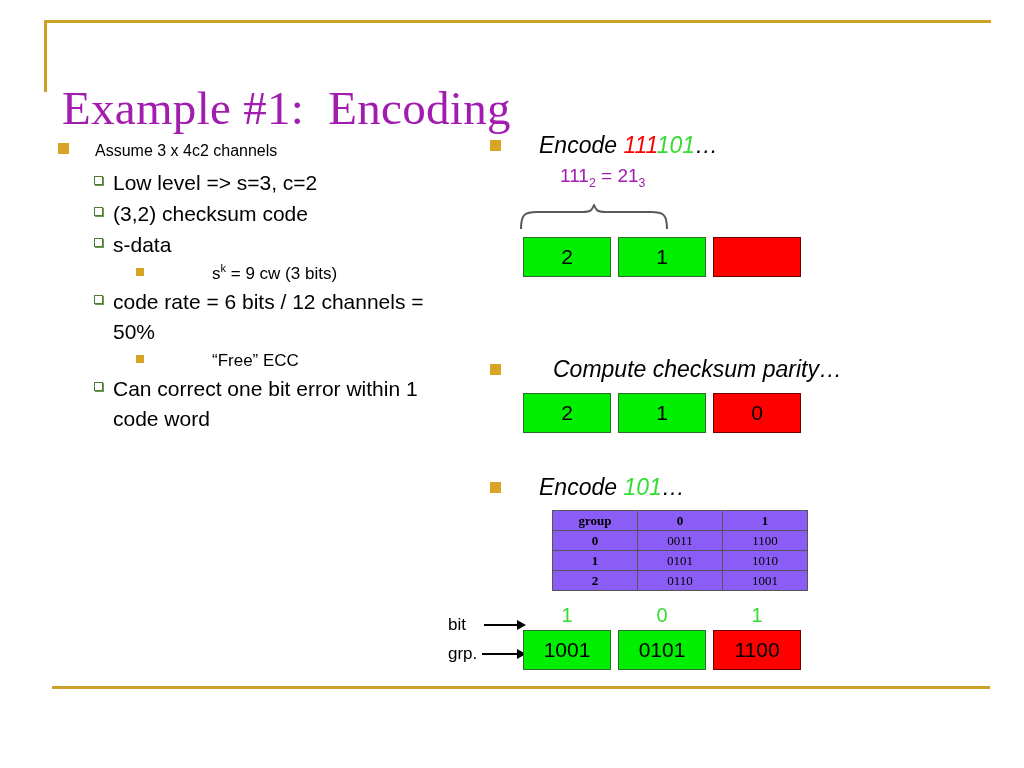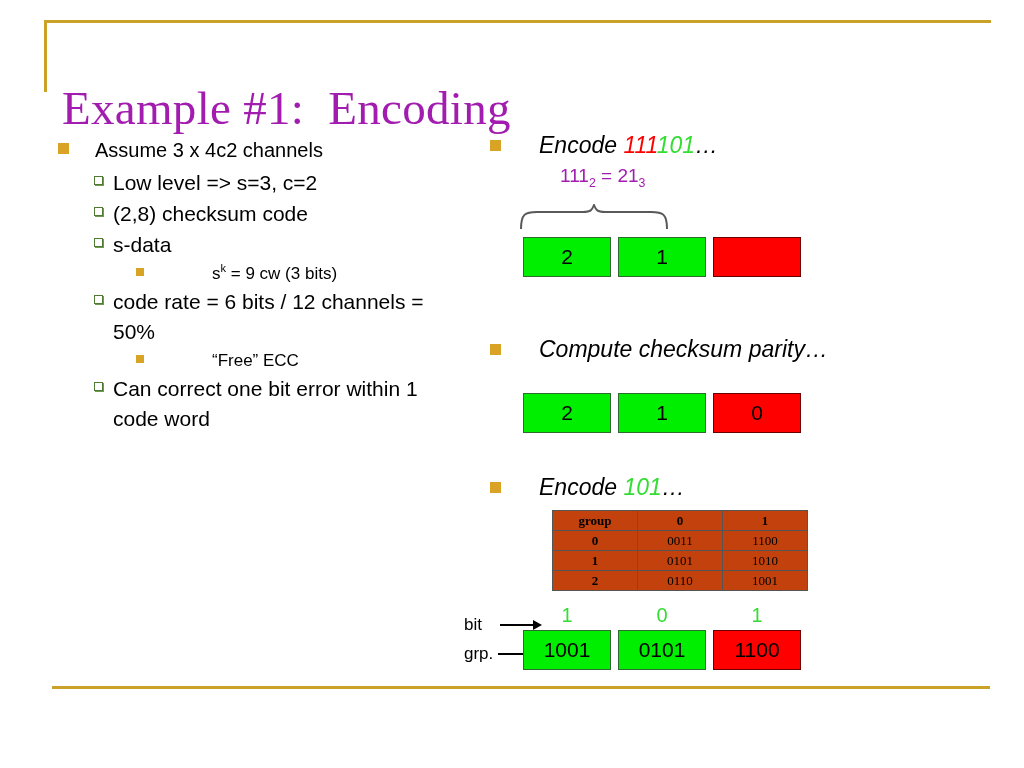"Assume 3 x 4c2 channels" .lvl1 .btext { font-size: 20px -> 16px }
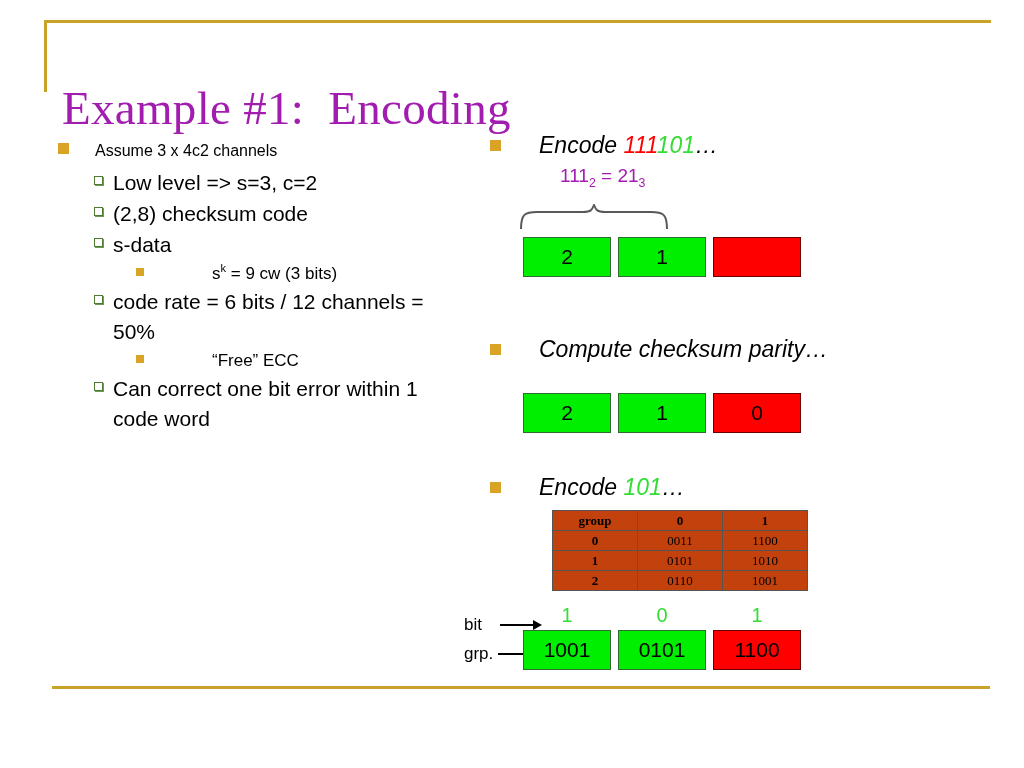"(2,8) checksum code" span.btext { text: 2,8 -> 3,2 }
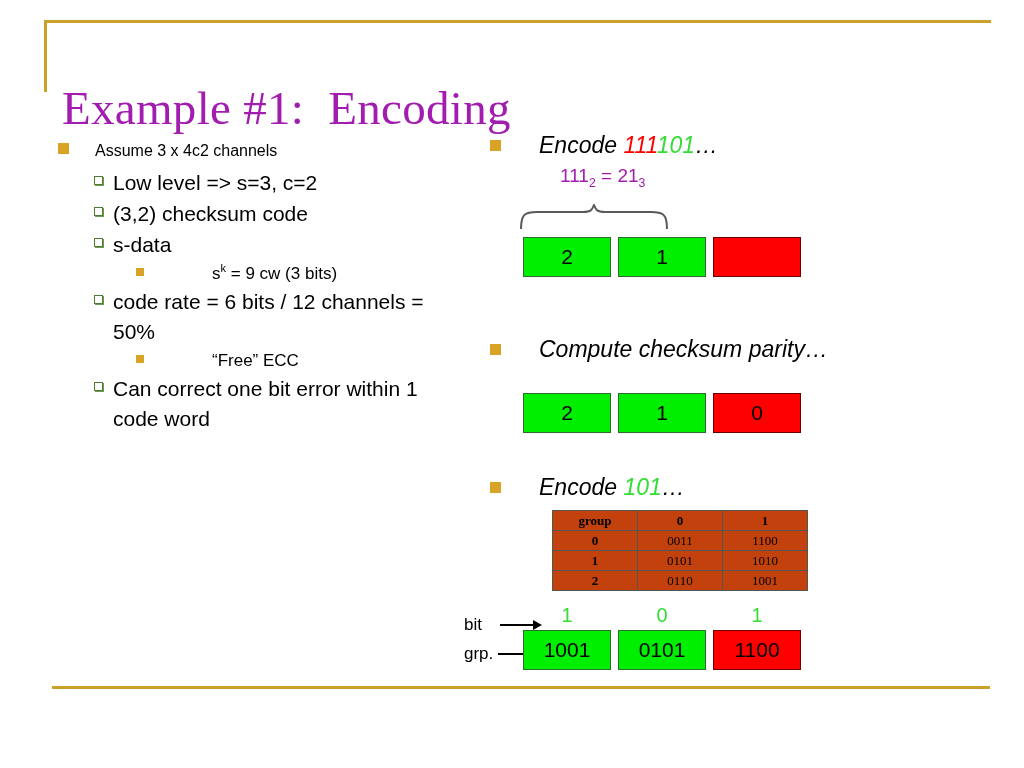"Compute checksum parity…" div.rblt { gap: none -> 14px; top: 334px -> 354px }
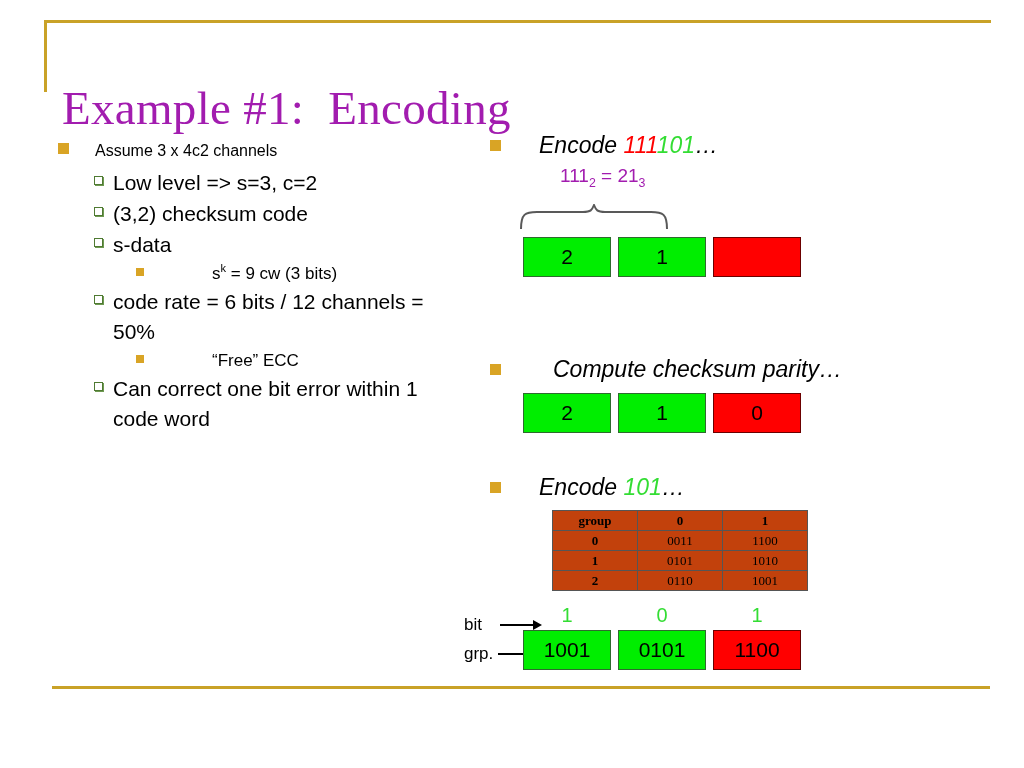"group" #group-table { background: #c2410c -> #8b5cf6 }
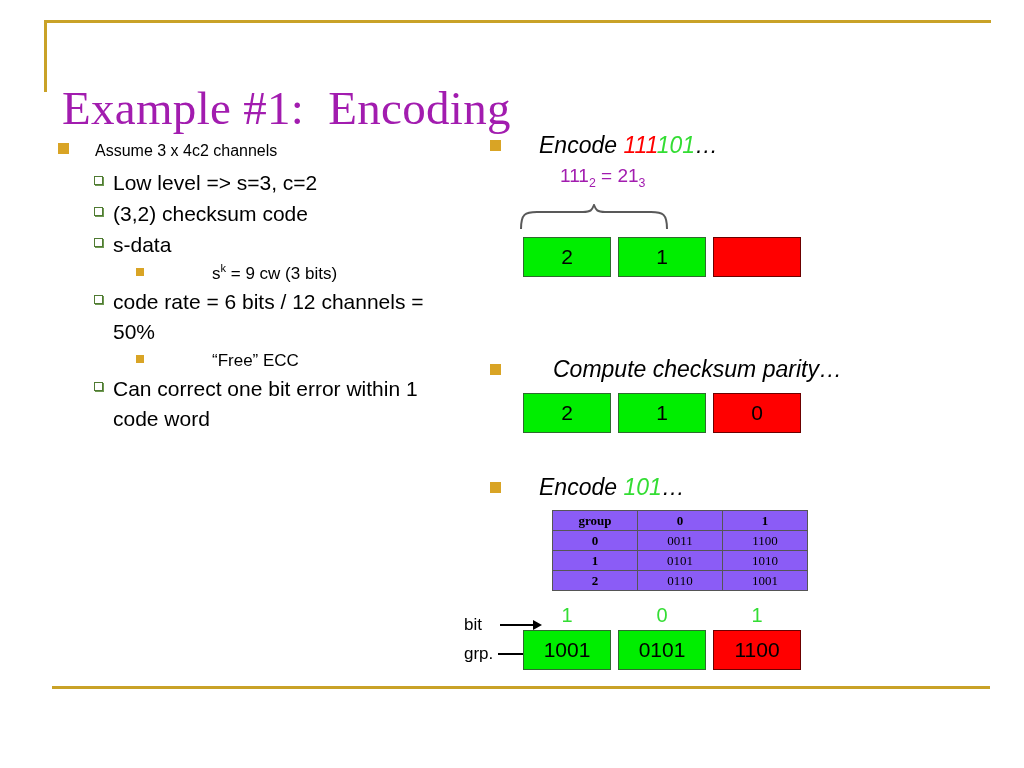"bit" #arrow-labels { margin-left: 16px -> none }
